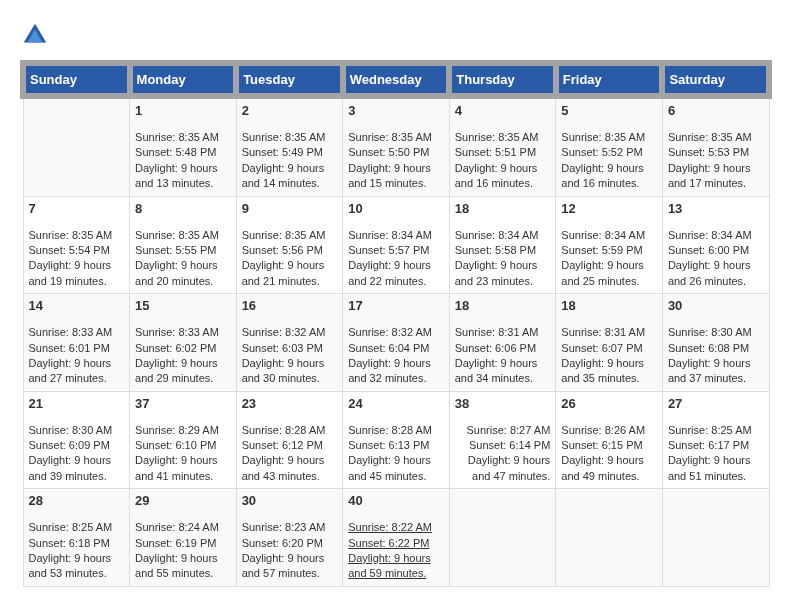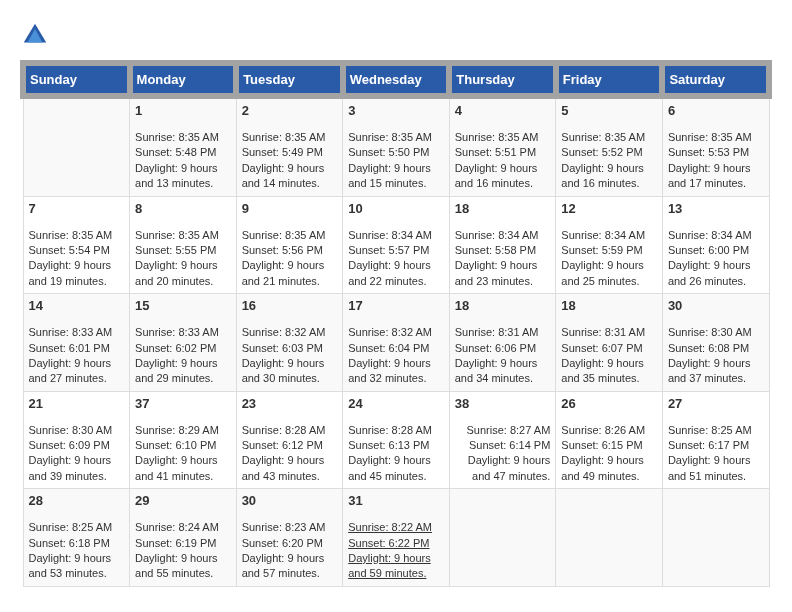"31" span.day-num { text: 31 -> 40 }
